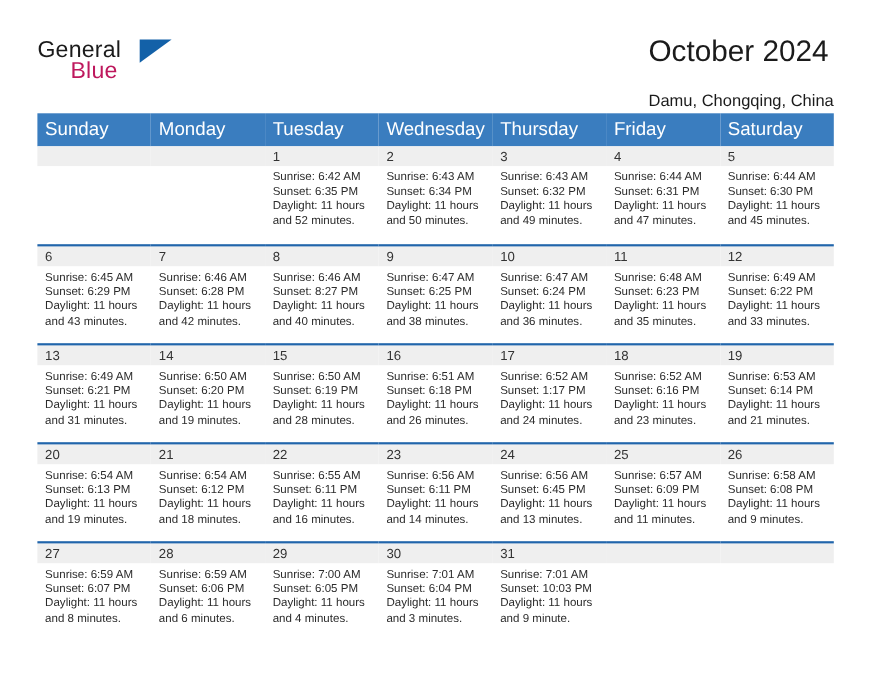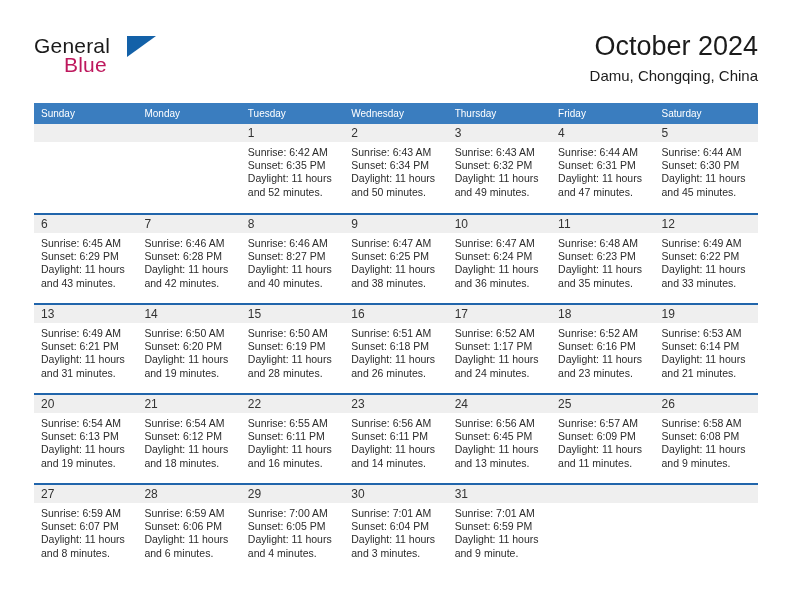"October 2024" .title-block { text-align: right -> none }
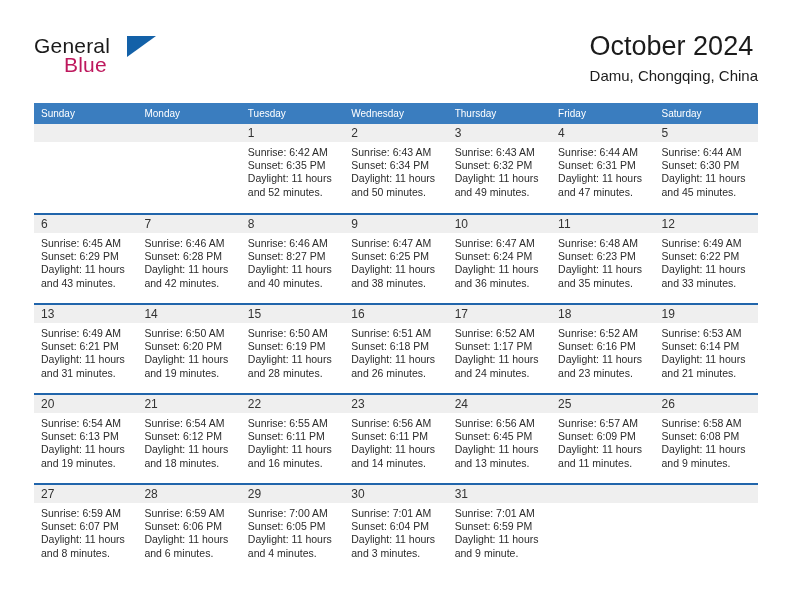"Damu, Chongqing, China" .cal-subtitle { margin-top: 2px -> 18px }
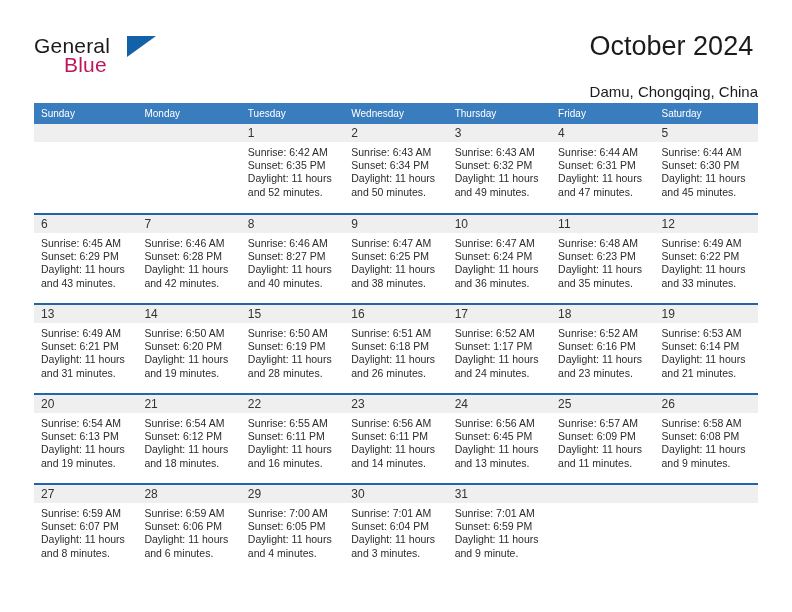"Sunday" table.cal-table th { font-size: 10px -> 17px }
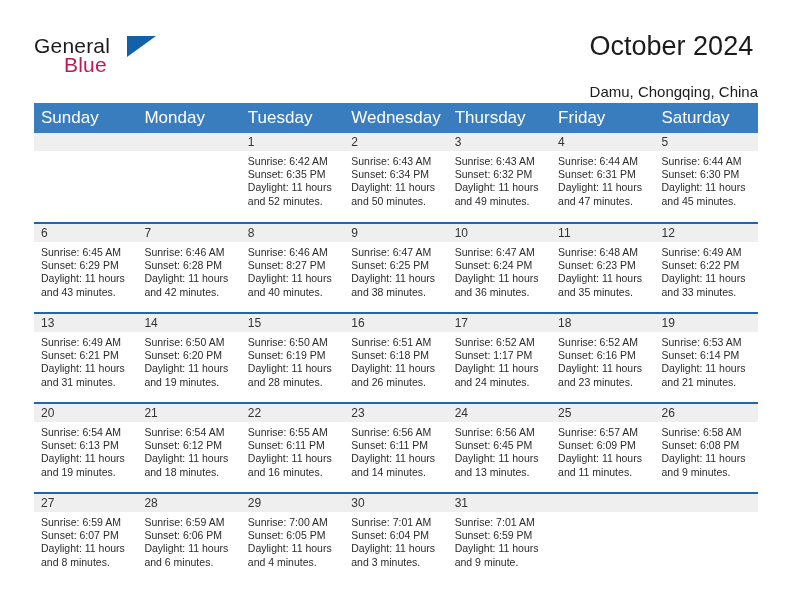"Sunset: 6:59 PM" div { text: 6:59 -> 10:03 }
